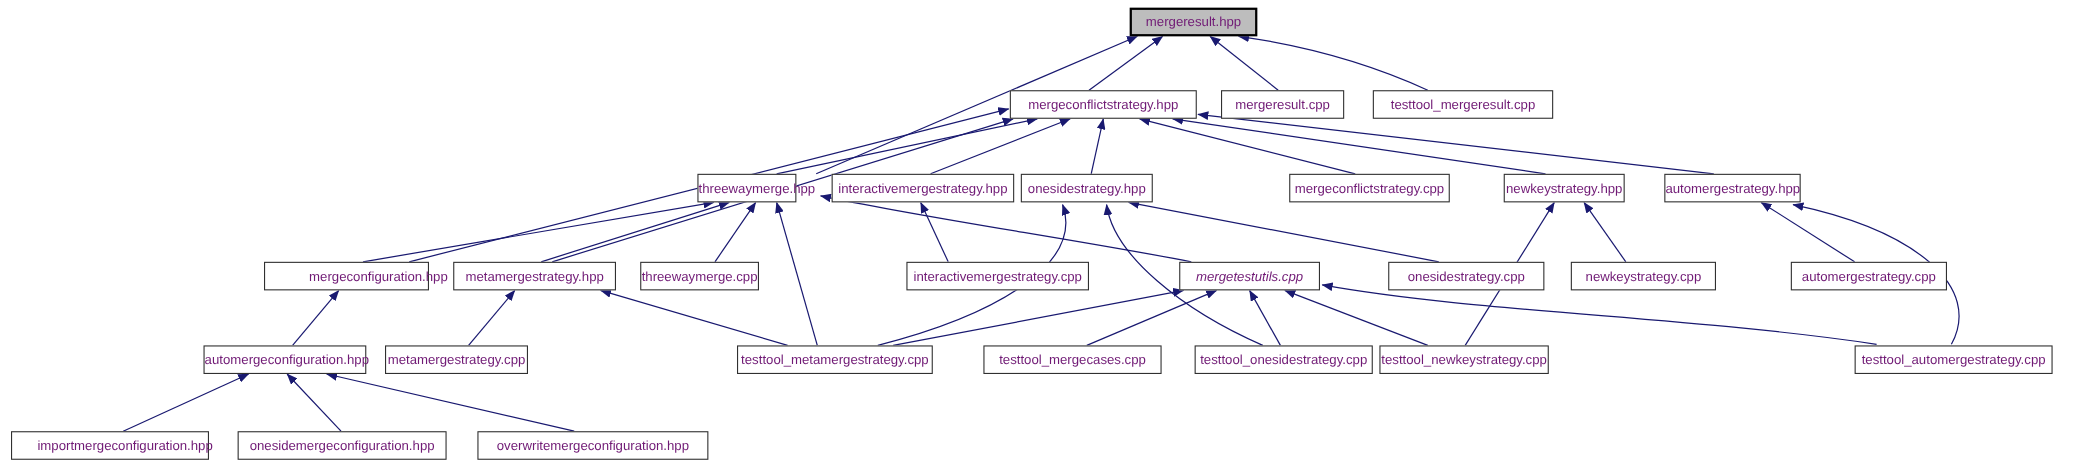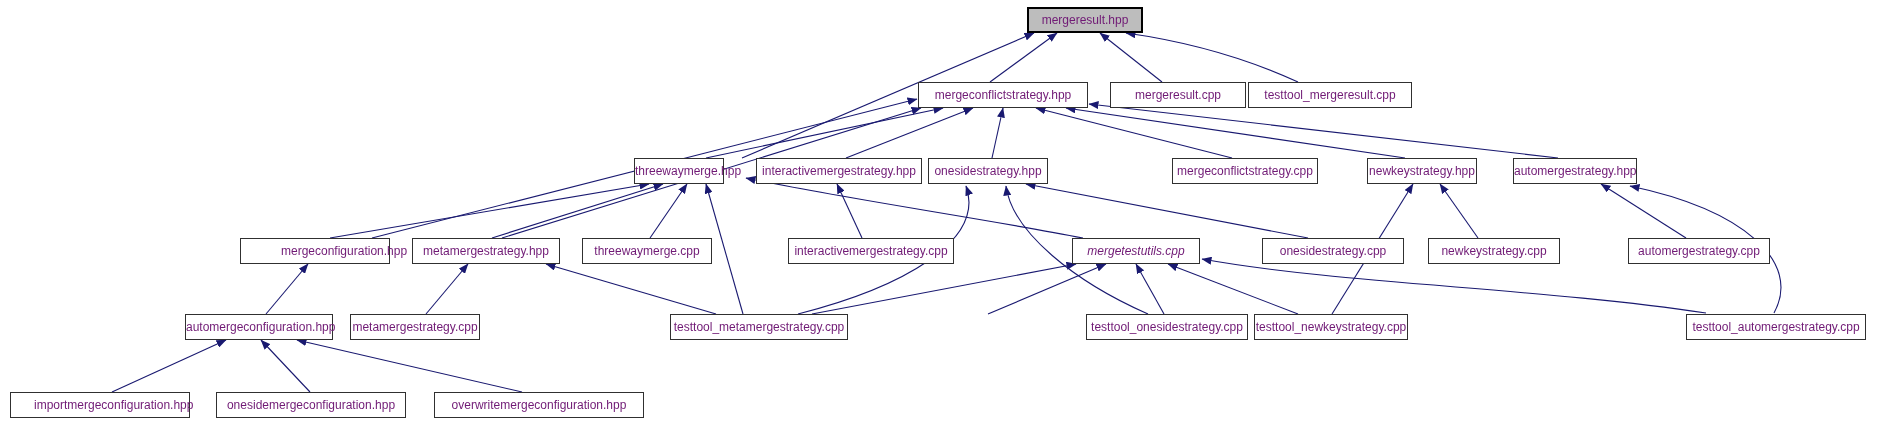"mergeresult.cpp" div.node { width: 136px -> 112px }
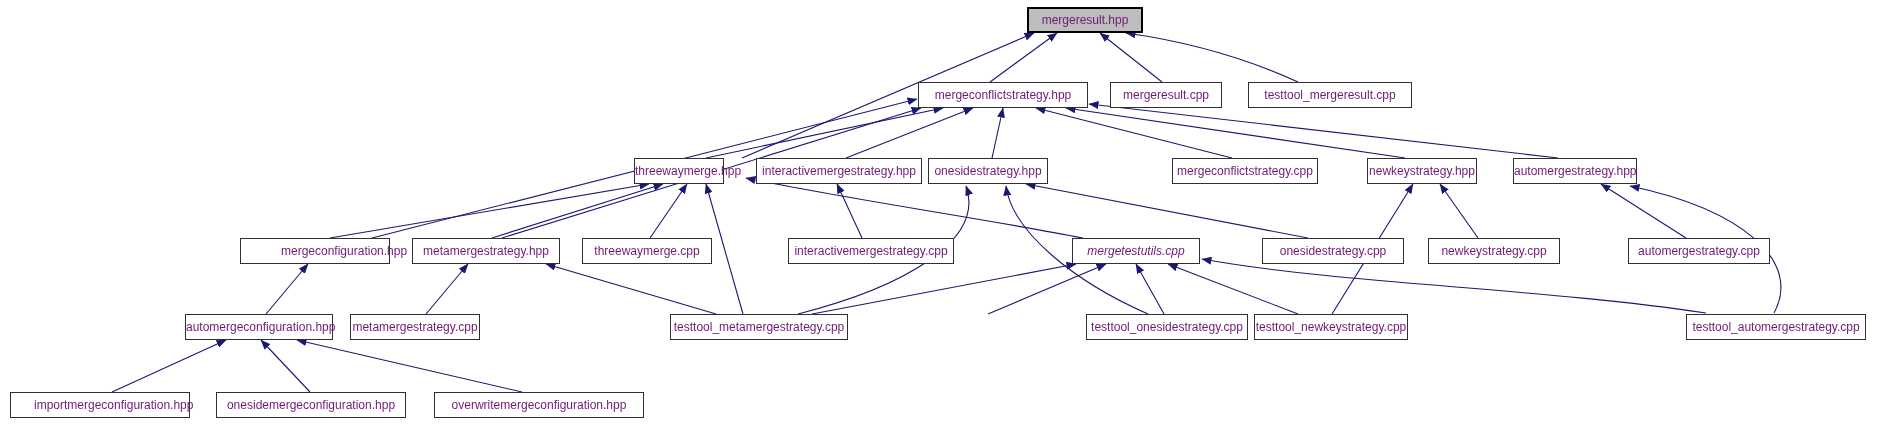"threewaymerge.cpp" div.node { width: 130px -> 108px }
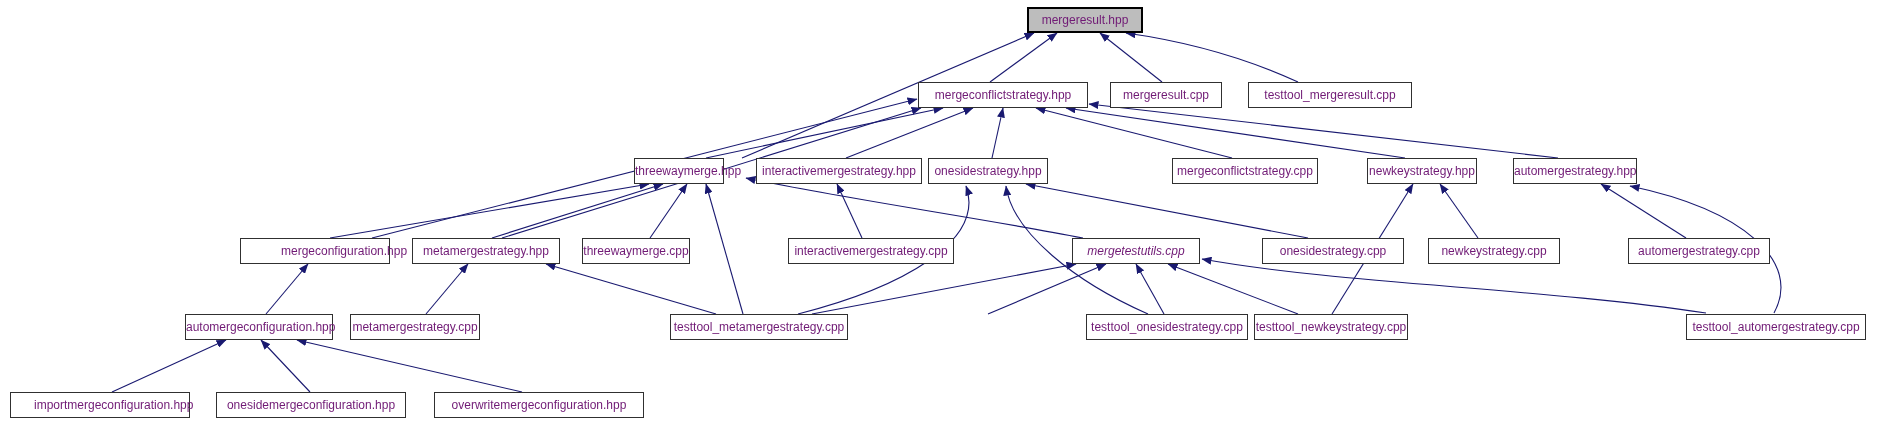"interactivemergestrategy.cpp" div.node { left: 788px -> 824px }
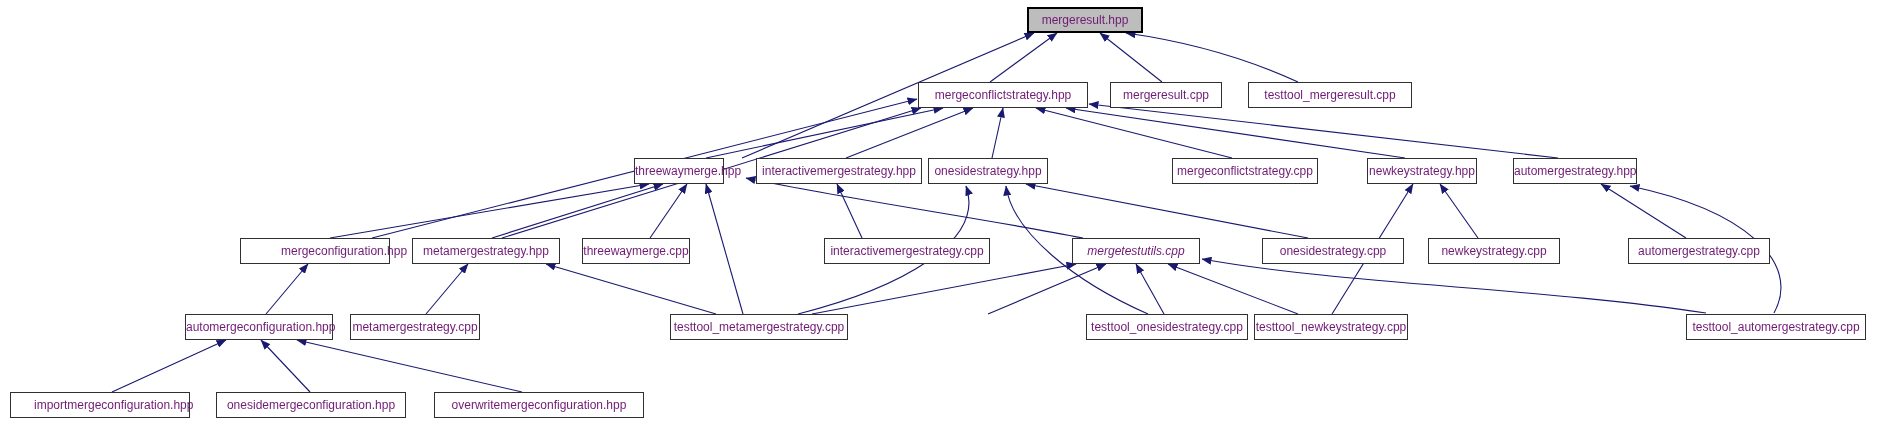"testtool_mergecases.cpp" div.node { html: none -> <div>testtool_mergecases.cpp</div> }
